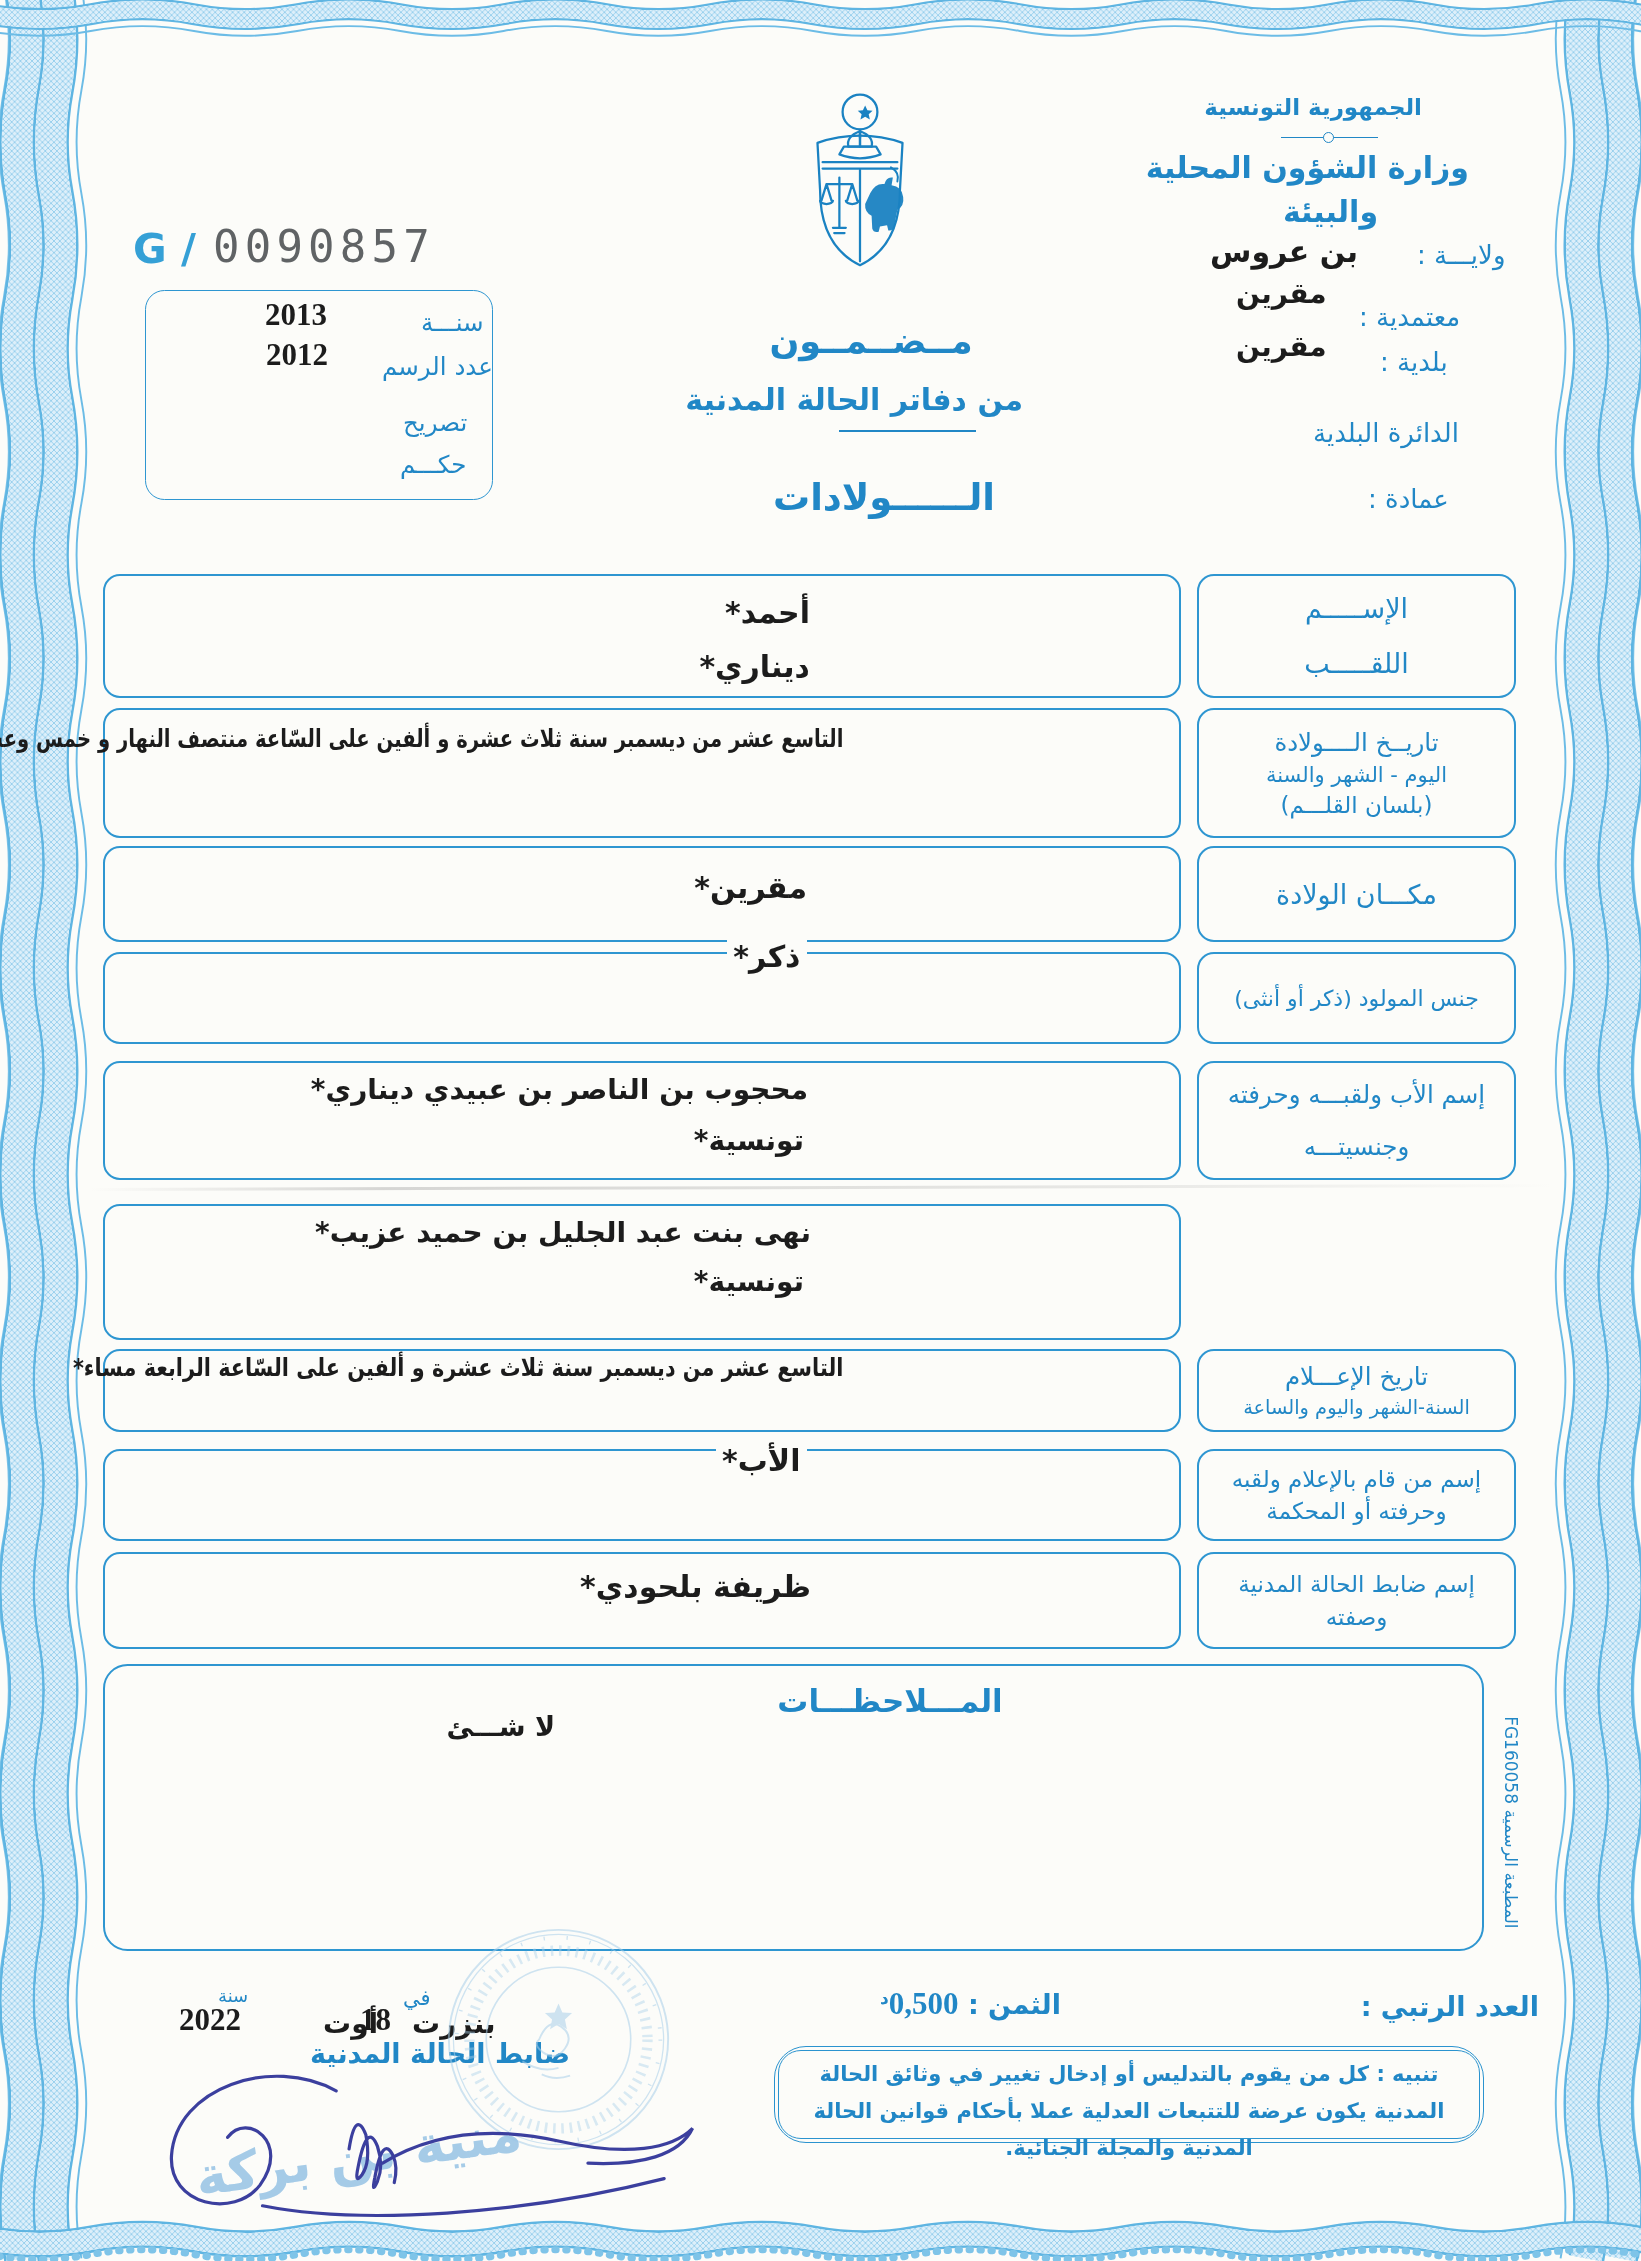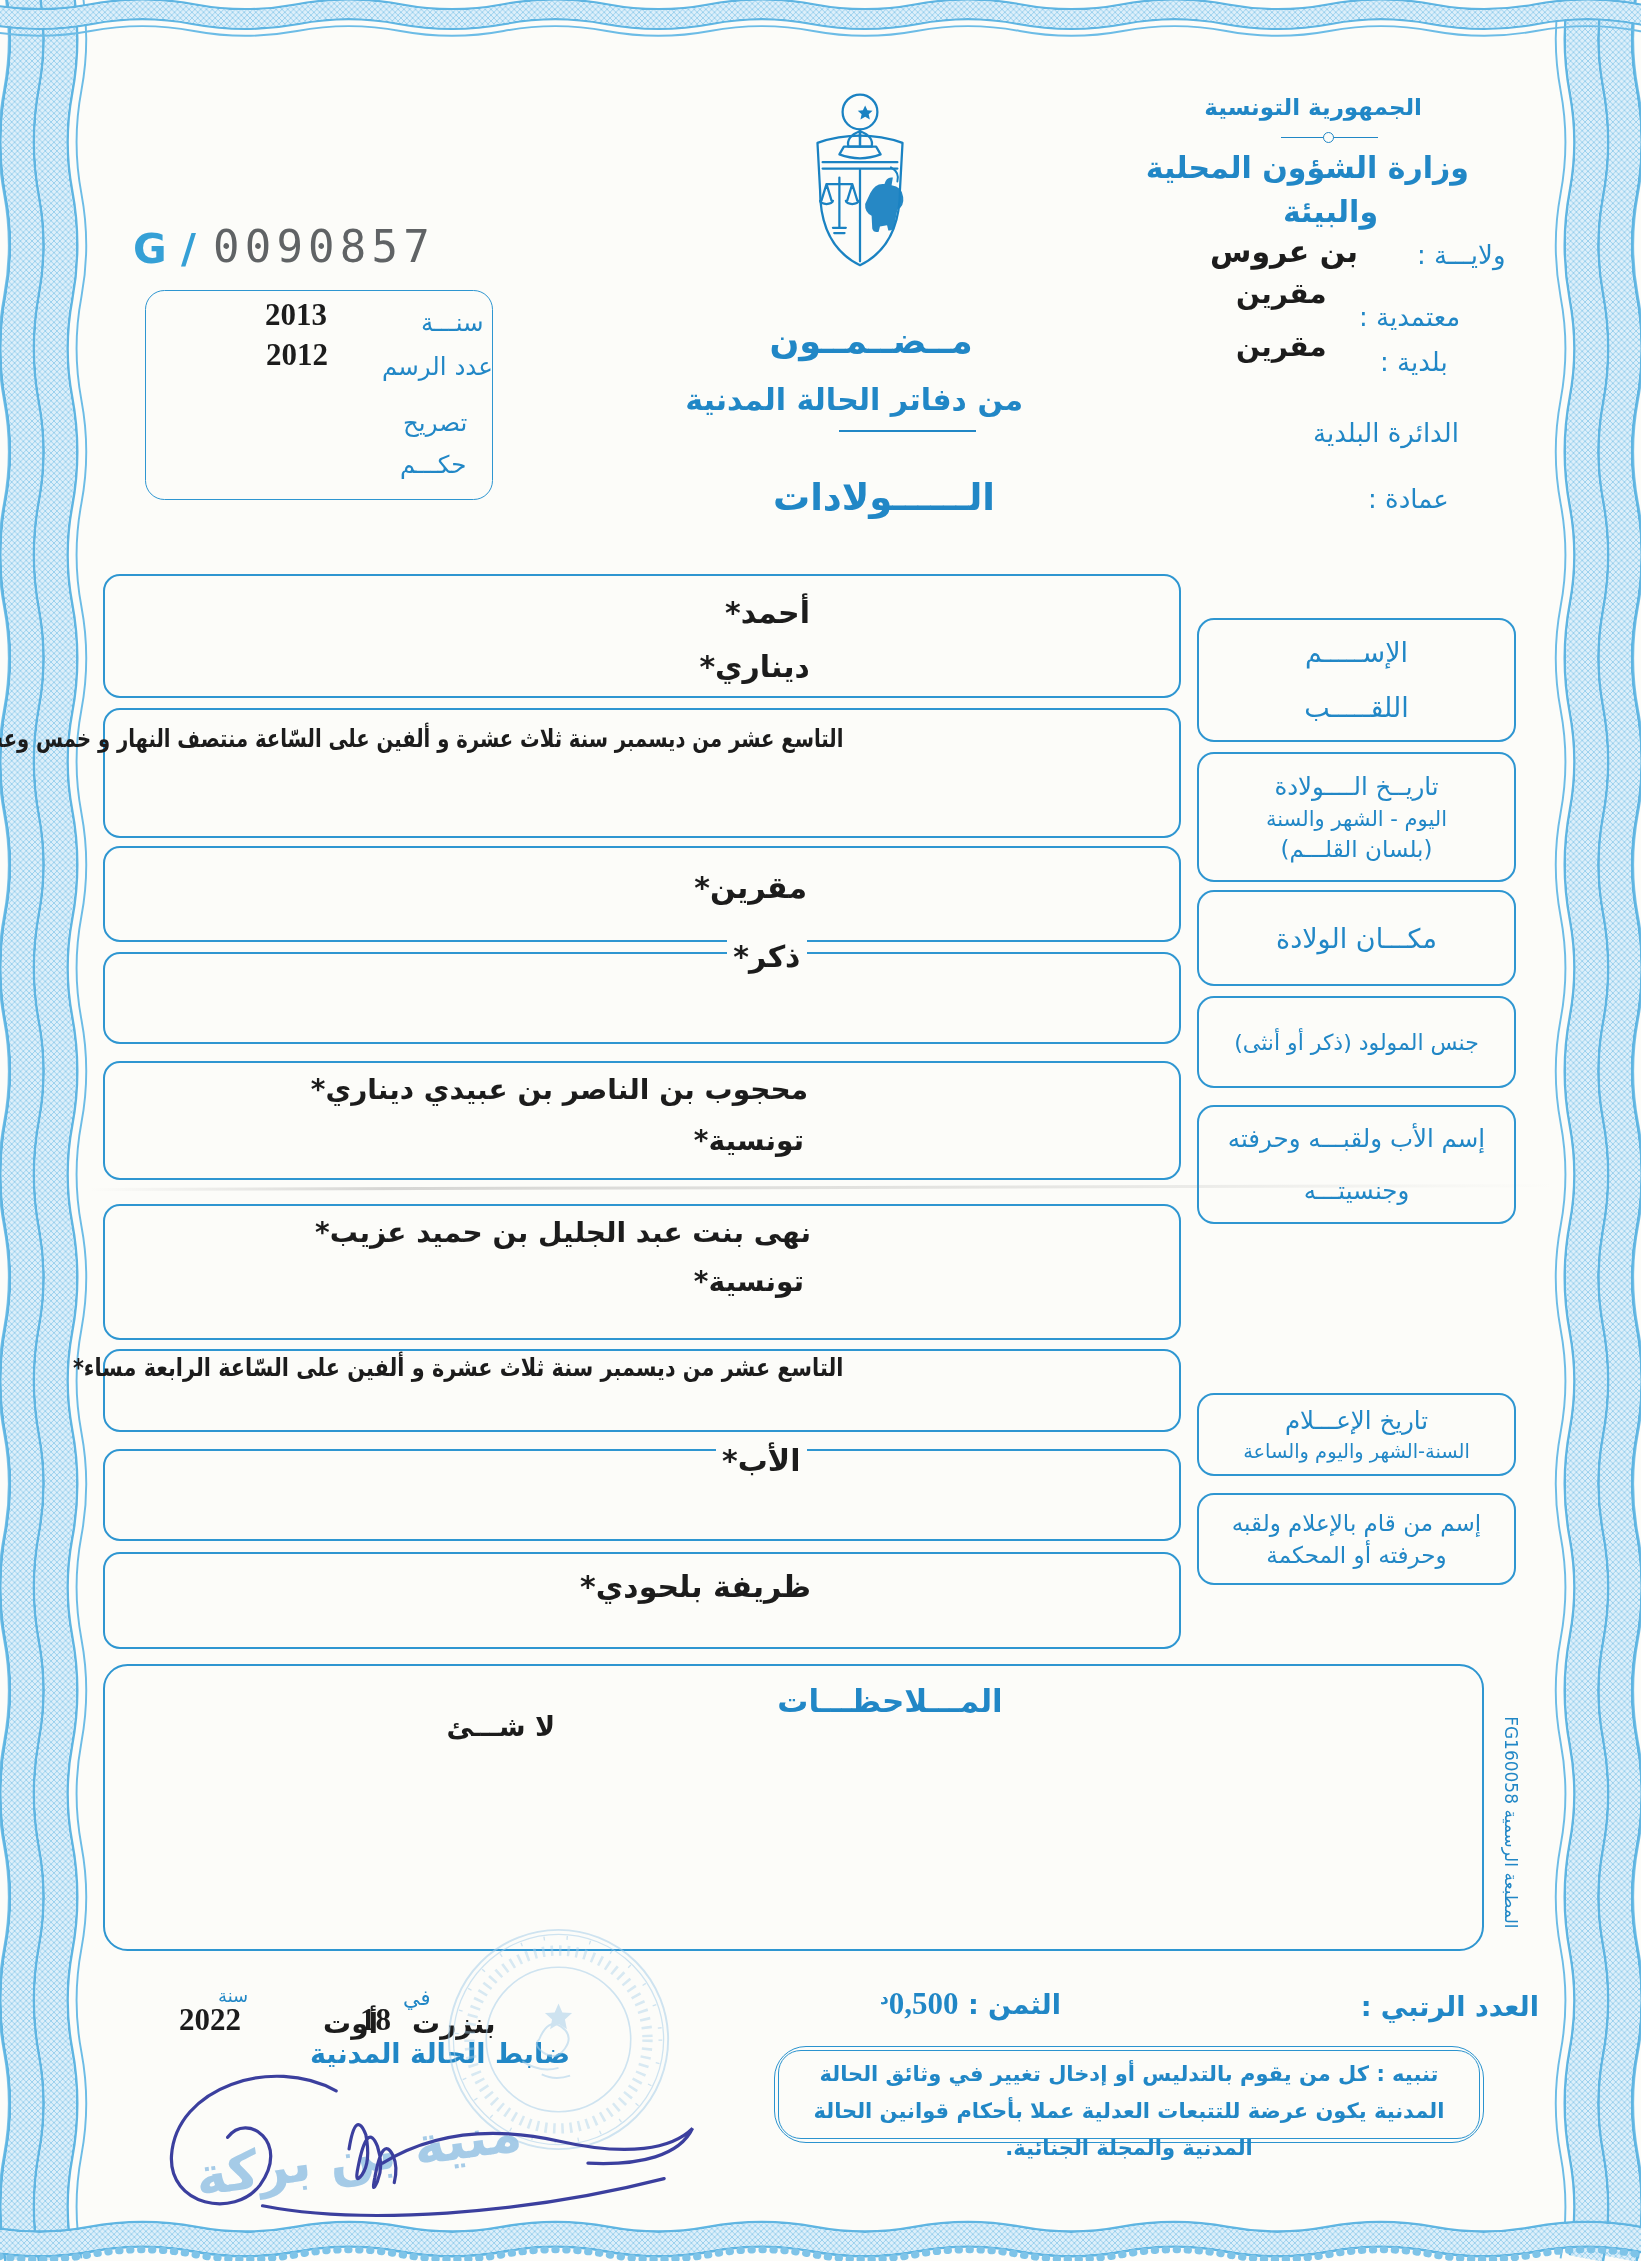"الإســـــم" .lbox { margin-top: 44px -> none }
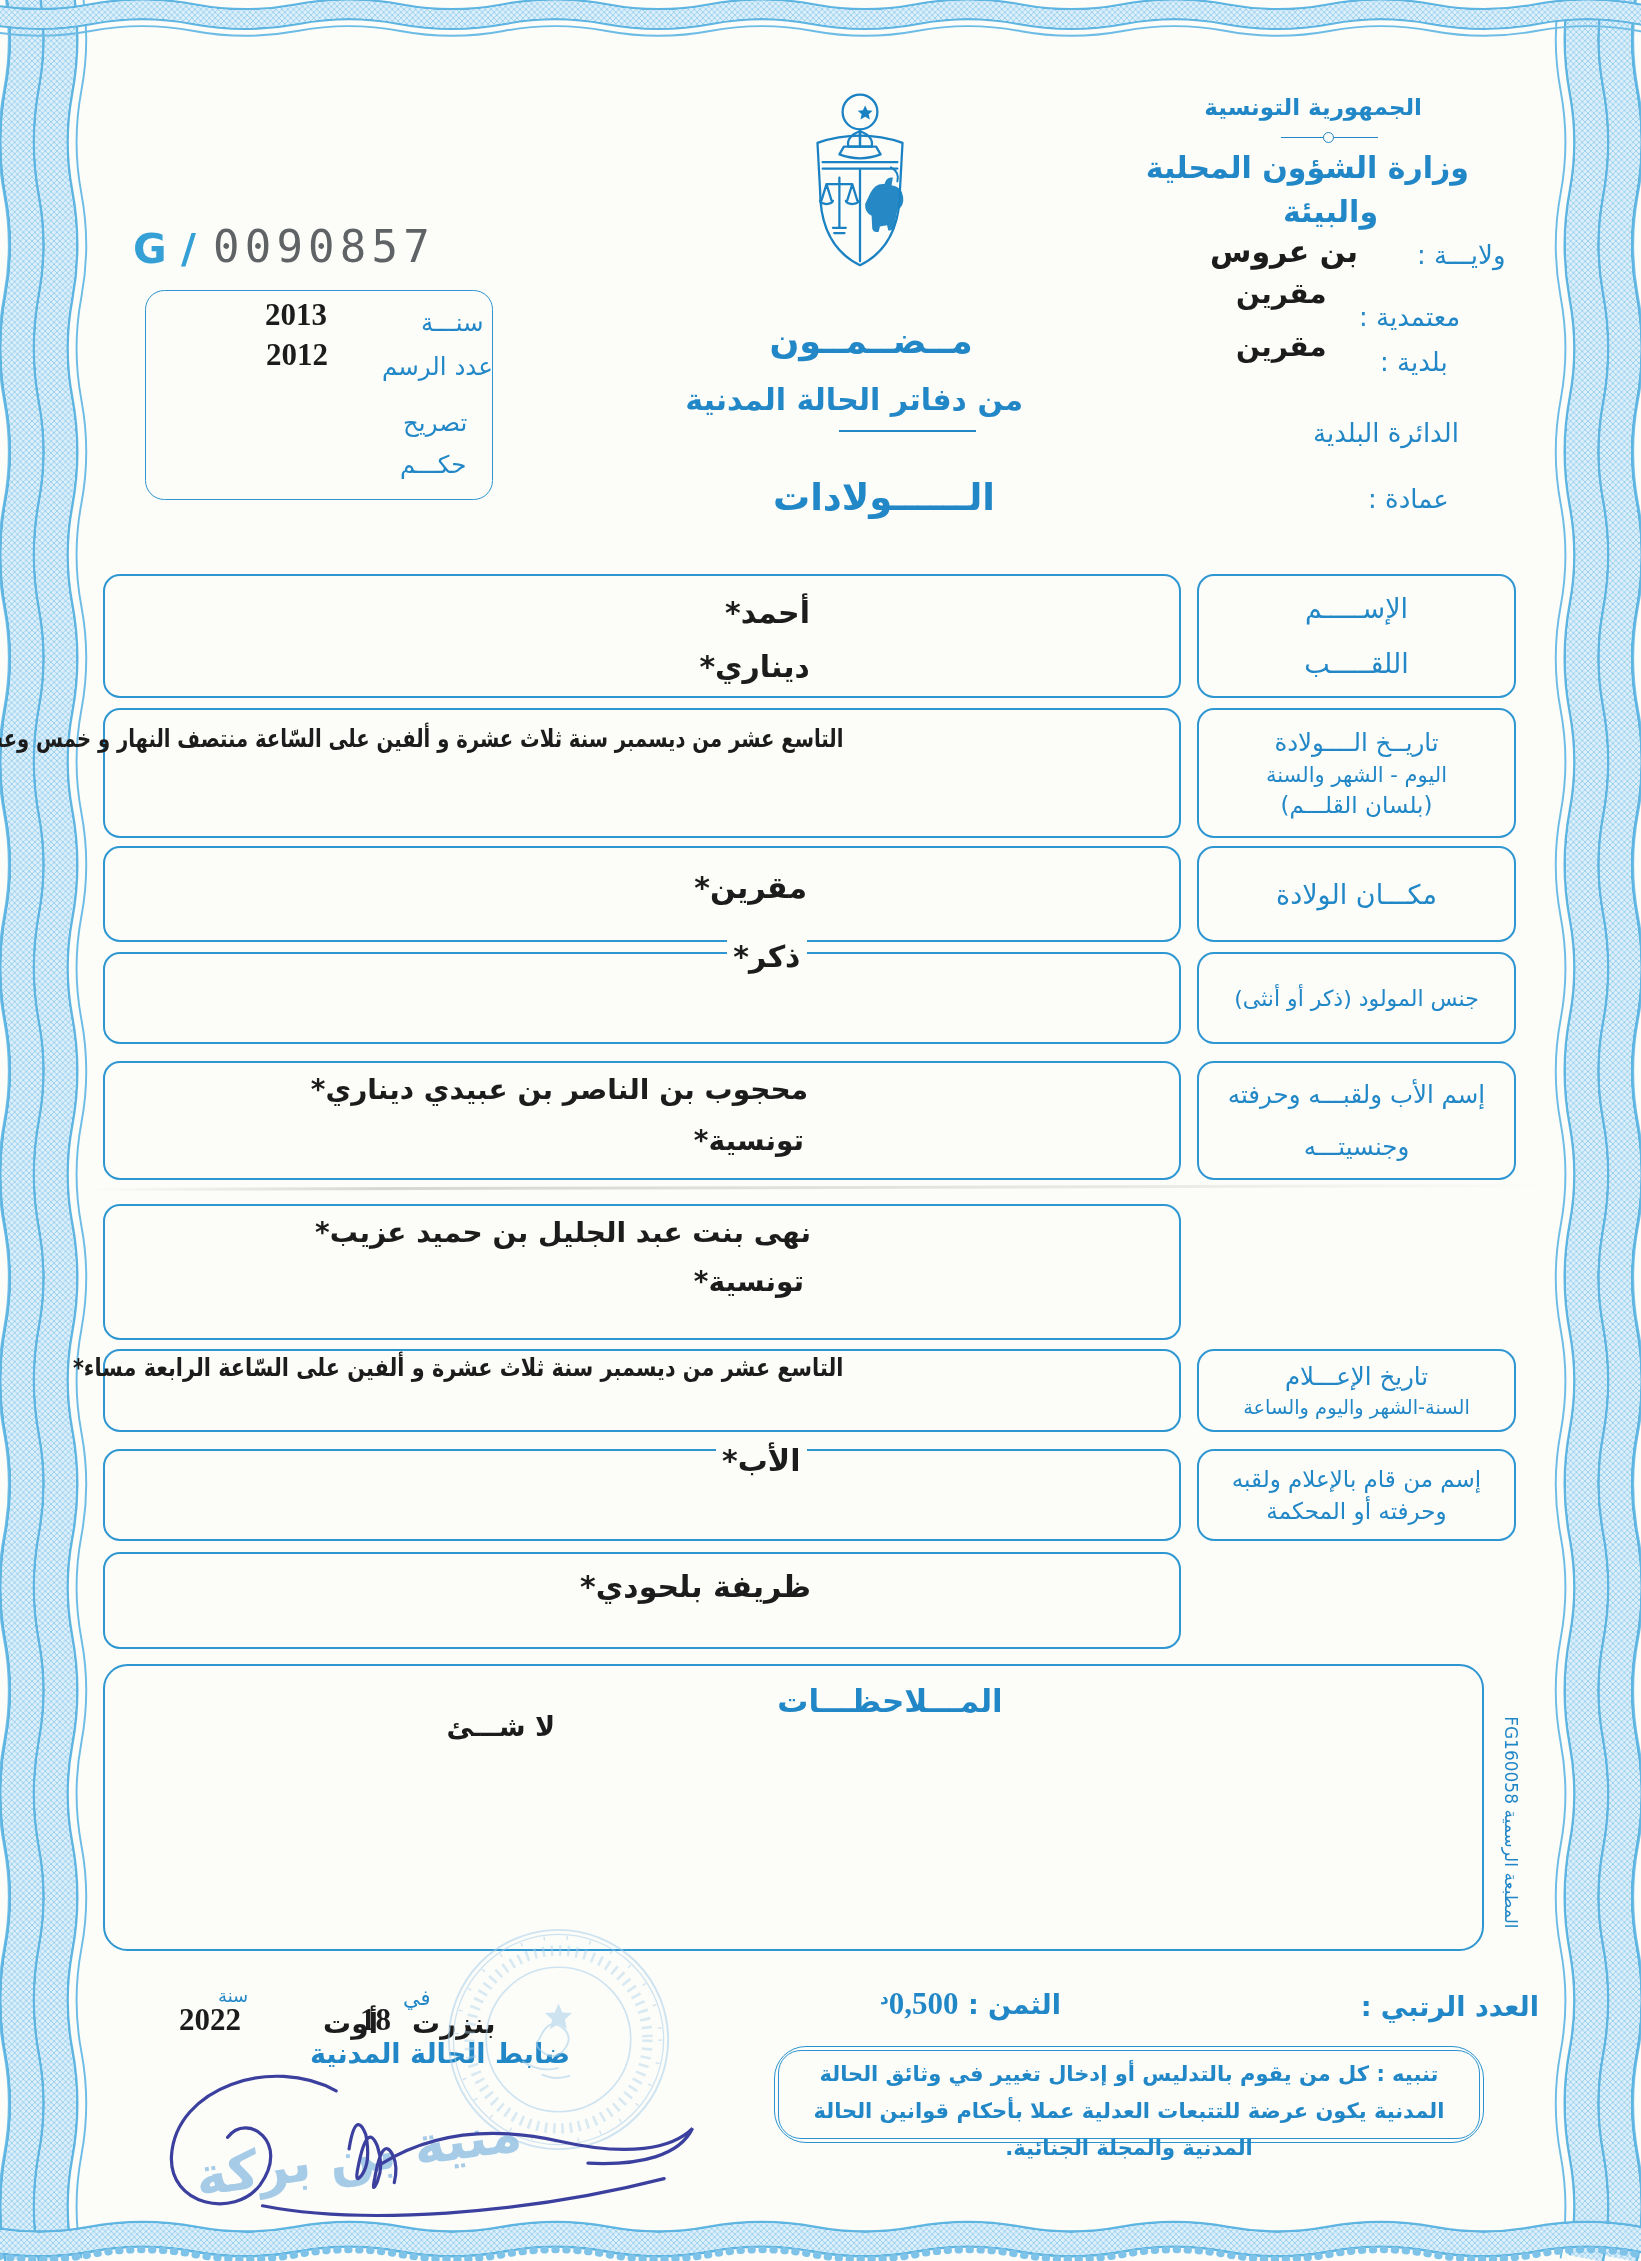"إسم ضابط الحالة المدنية" div.abs { html: none -> <div> <span>إسم ضابط الحالة المدنية</span> <span>وصفته</span> </div> }
